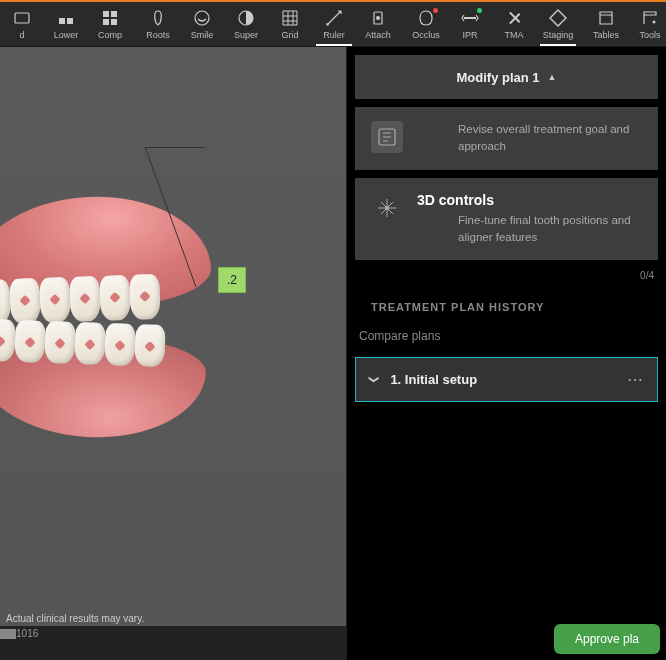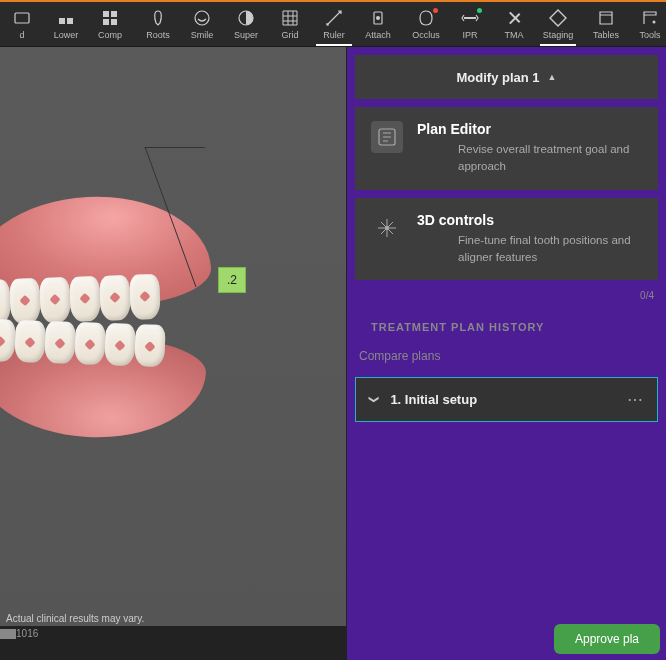"Modify plan 1" .sidepanel { background: #4c1d95 -> #000000 }
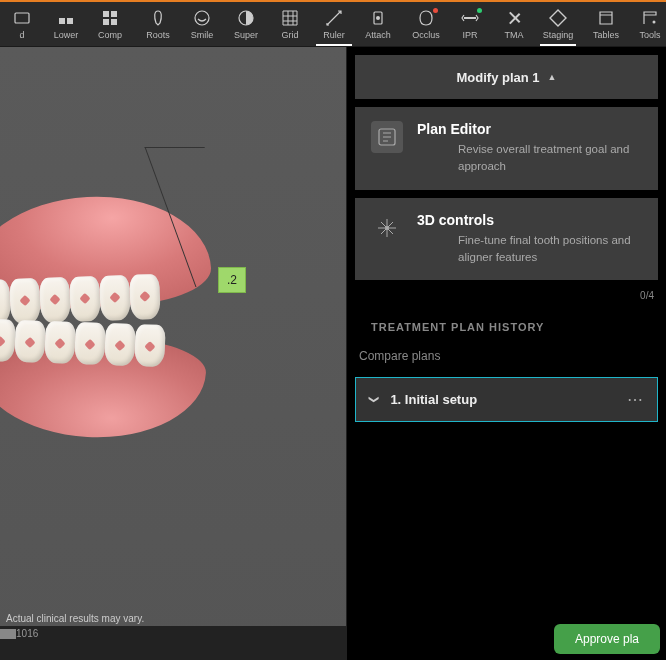"Plan Editor" div.card-title { html: <div>Plan Editor</div> -> none }
